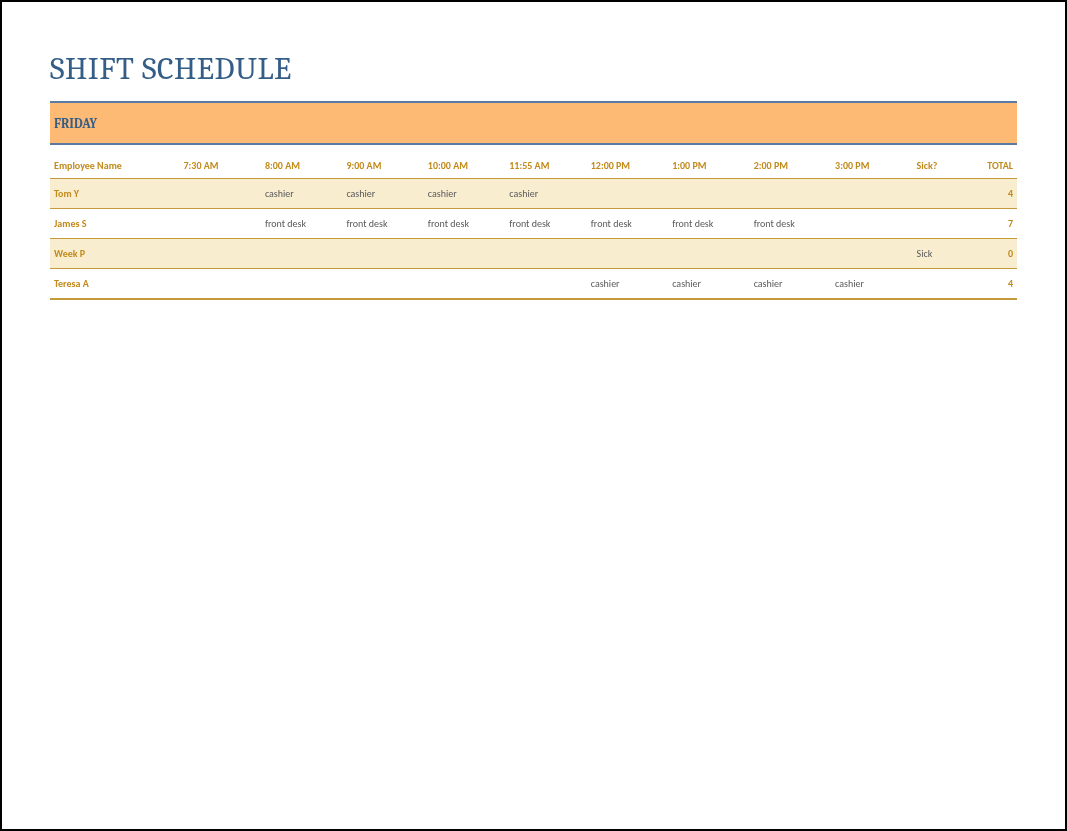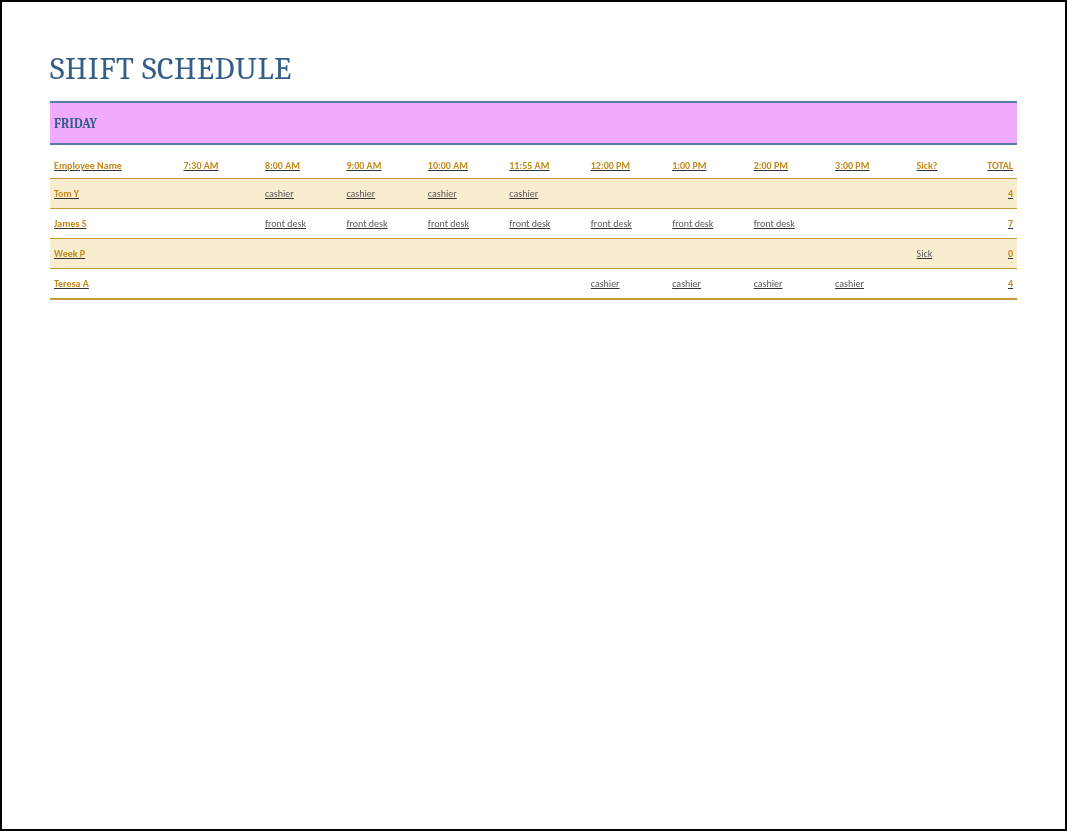"FRIDAY" .day-band { background: #f0abfc -> #fdba74 }
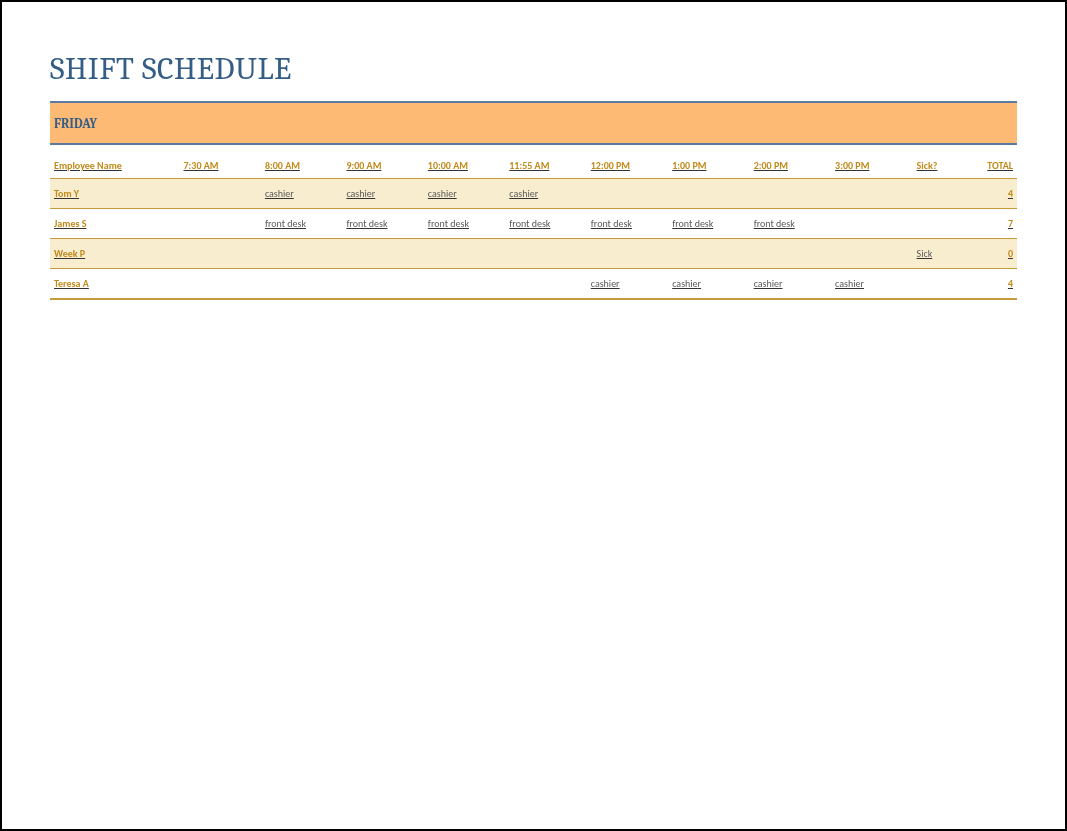"Employee Name" table.schedule { text-decoration: underline -> none }
